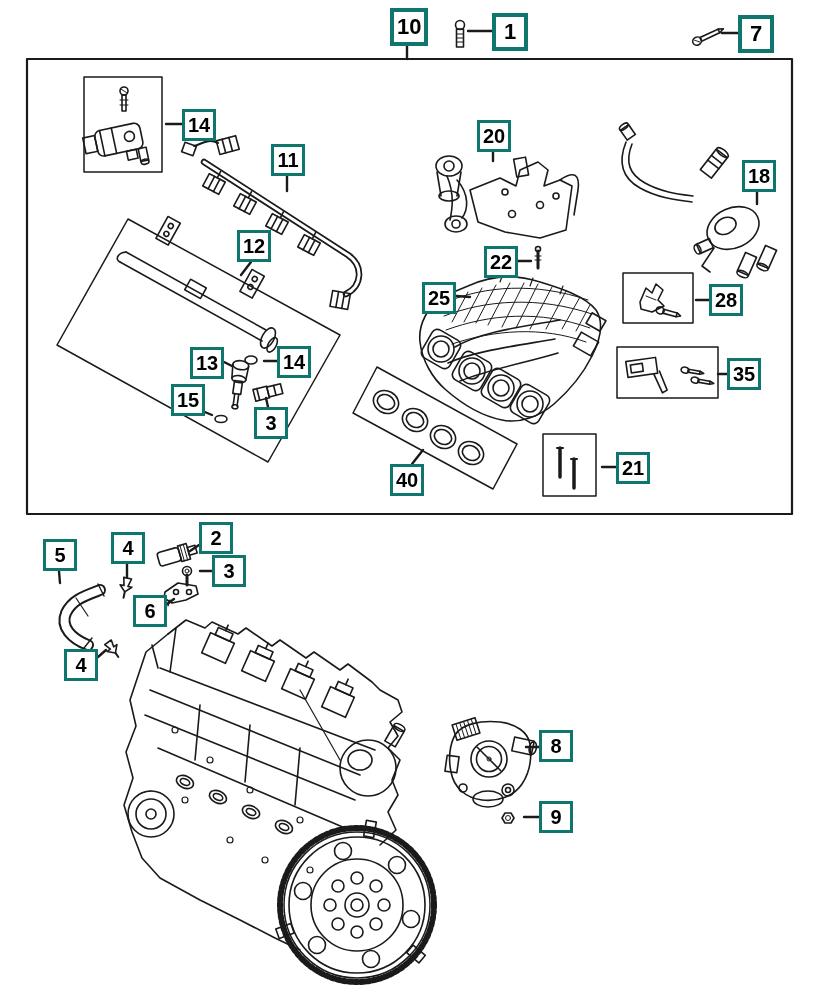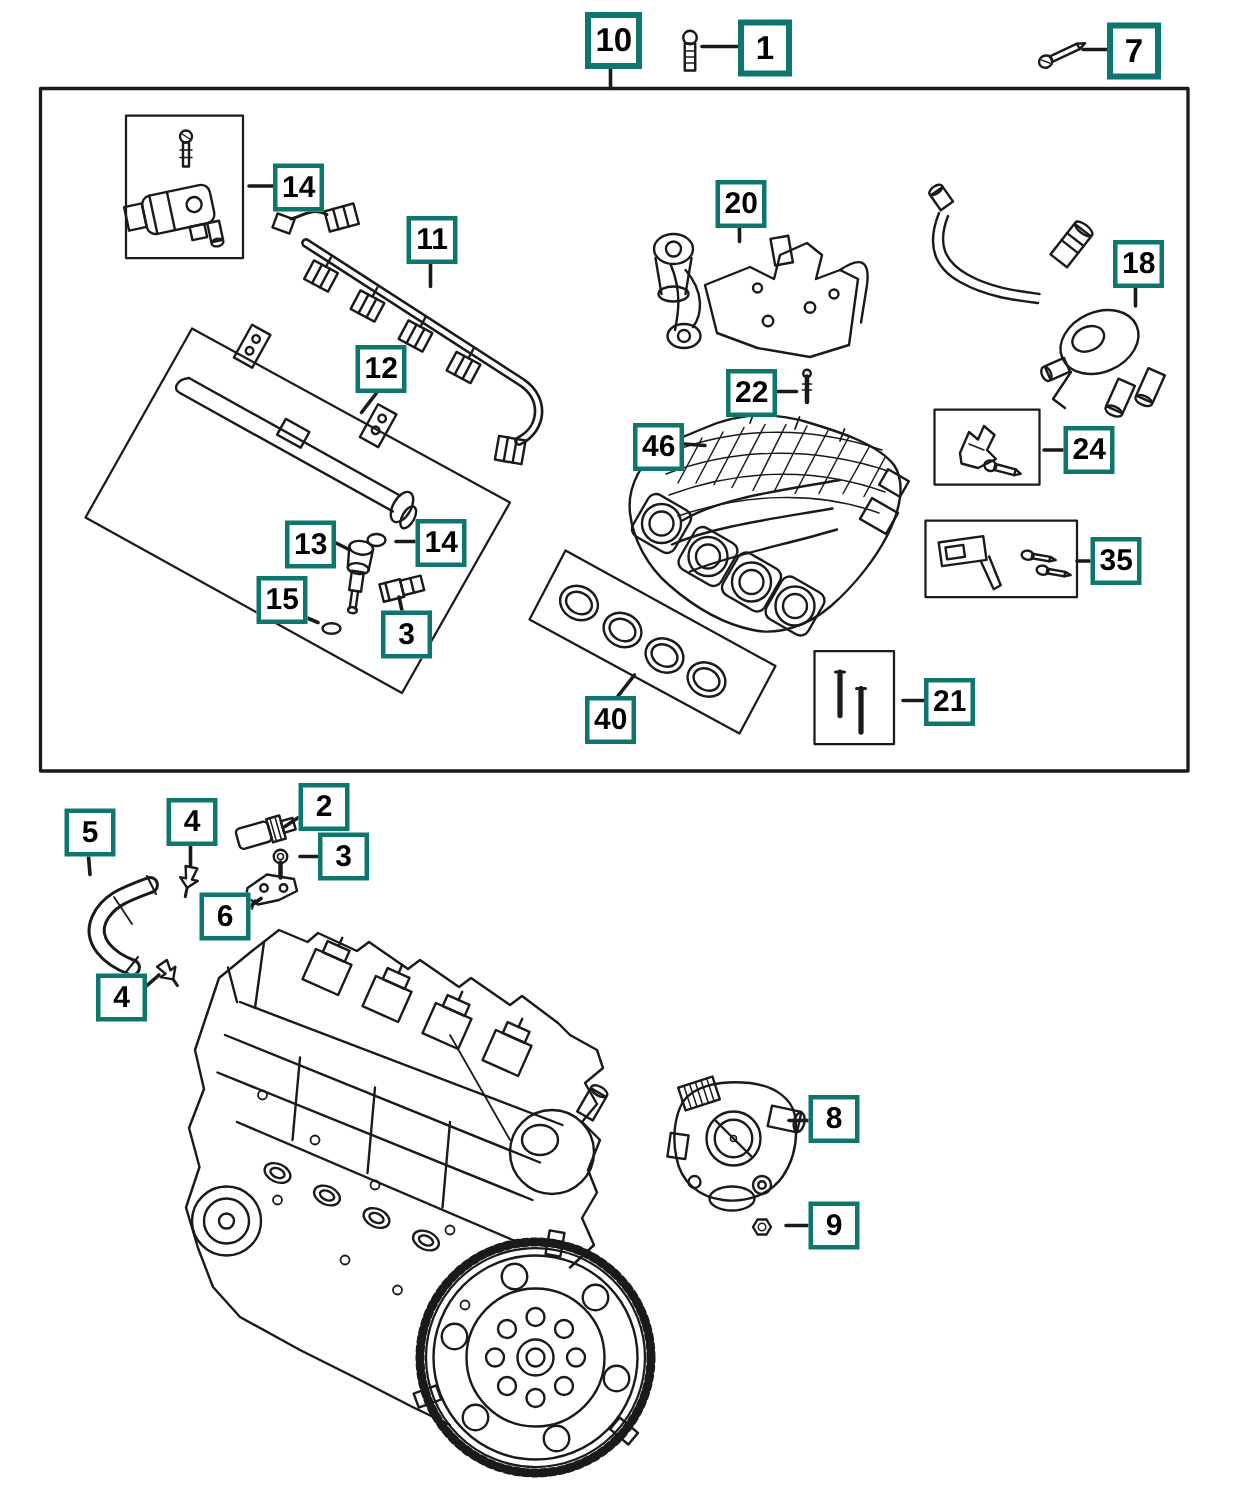"46" div.callout { text: 46 -> 25 }
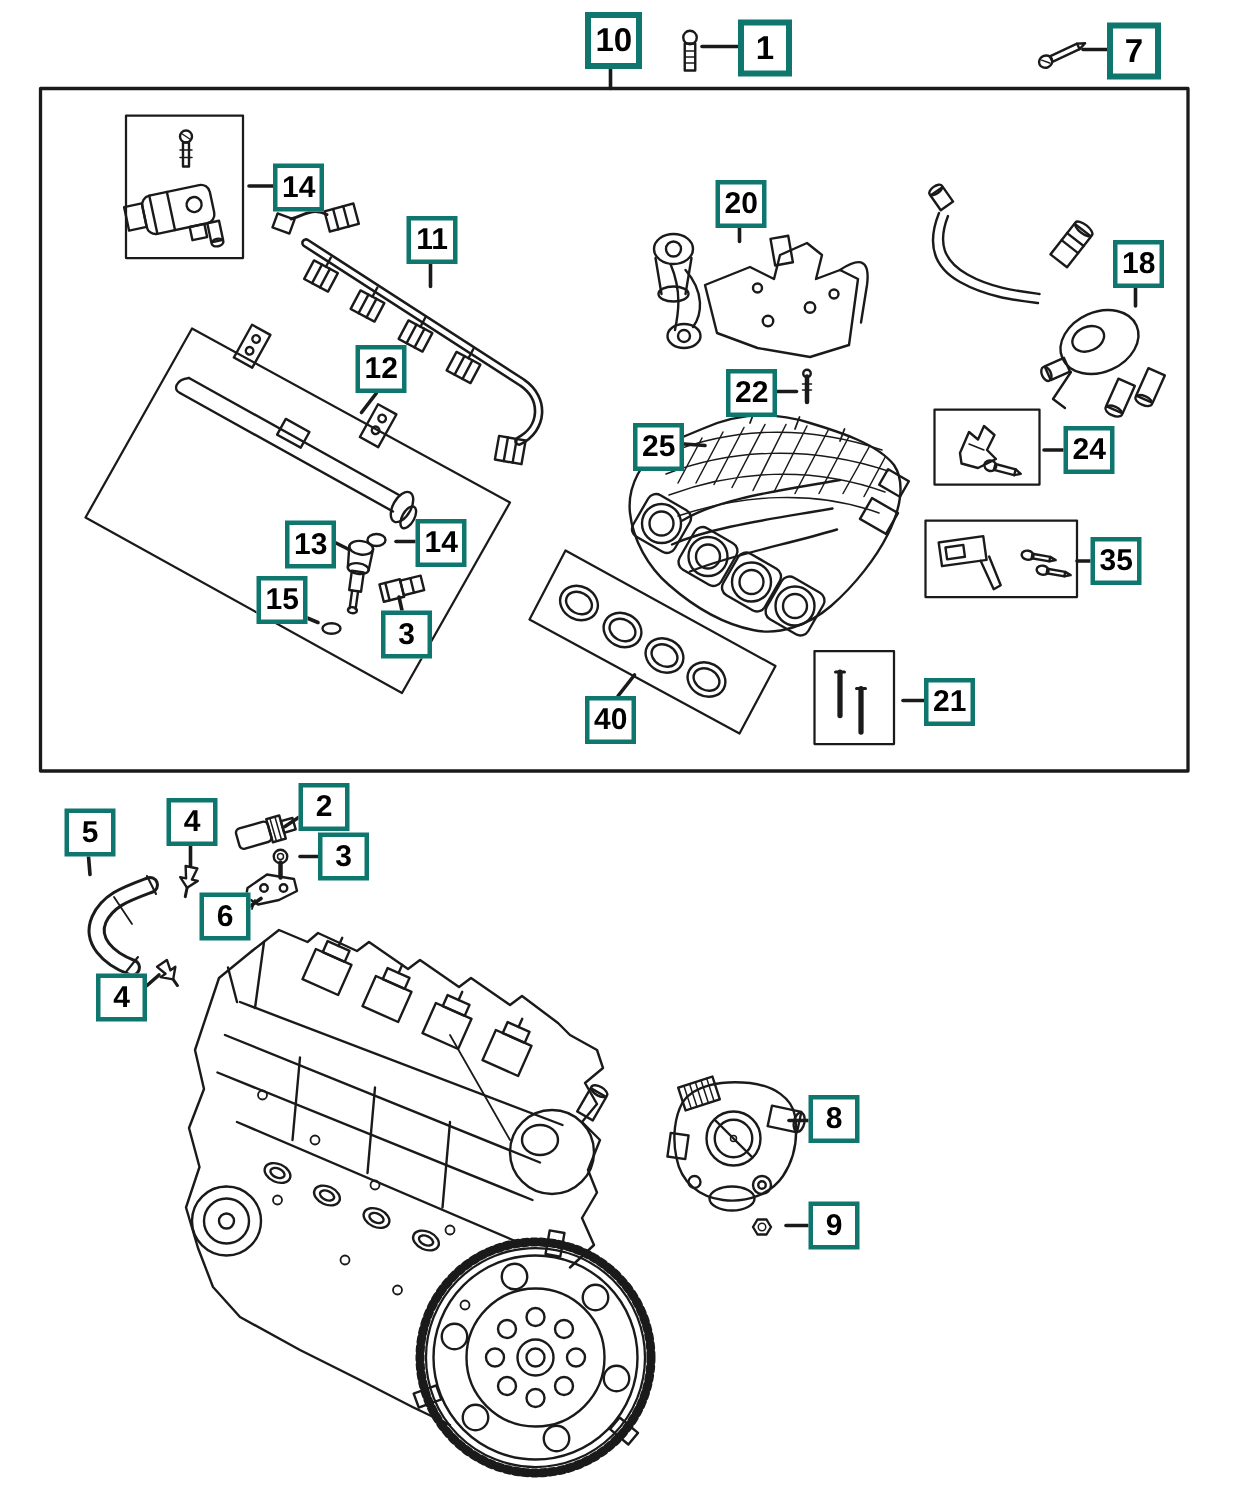"24" div.callout { text: 24 -> 28 }
